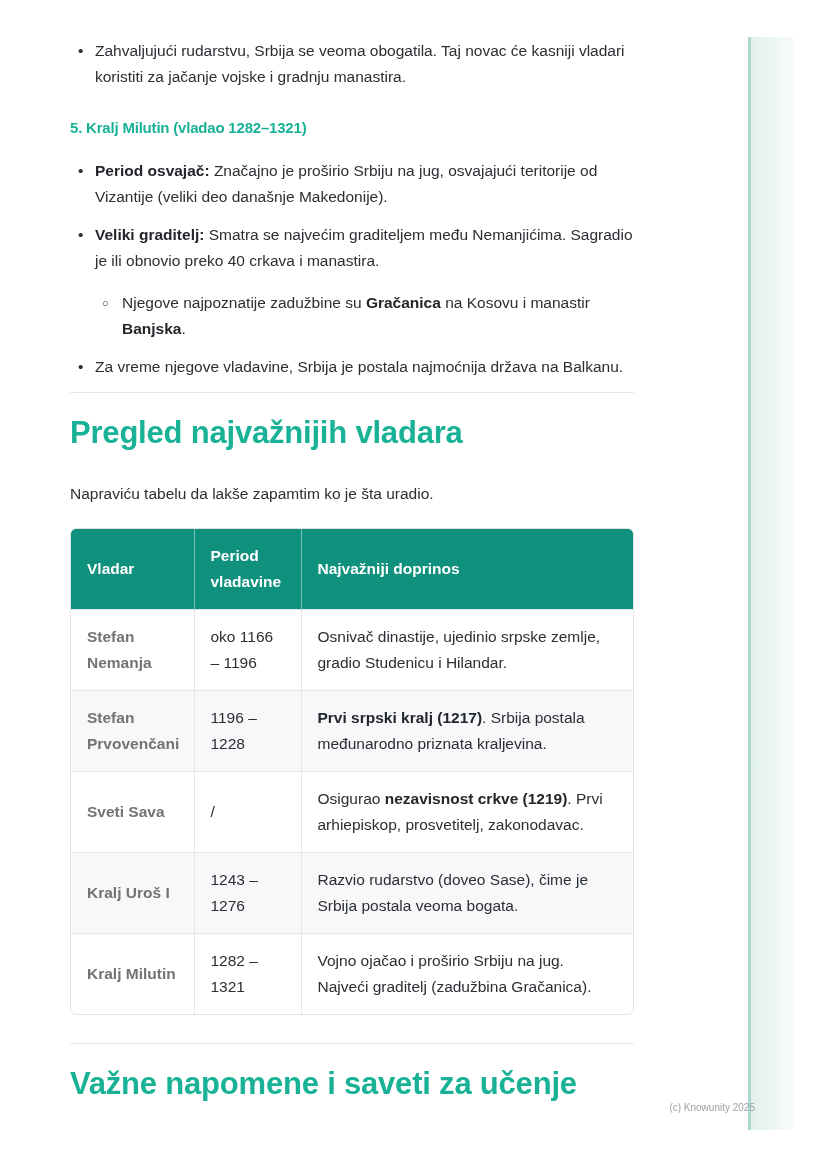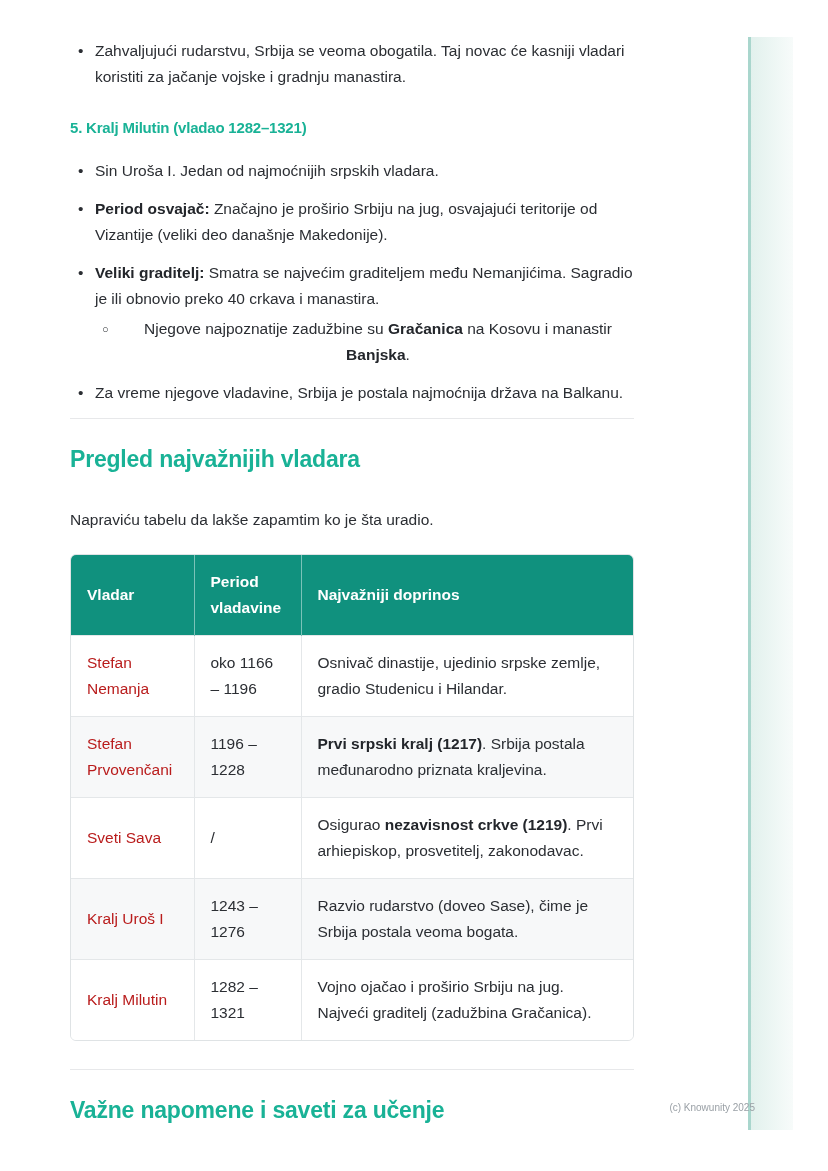"Sin Uroša I. Jedan od" li { html: <li><span>Sin Uroša I. Jedan od najmoćnijih srpskih vladara.</span></li> -> none }
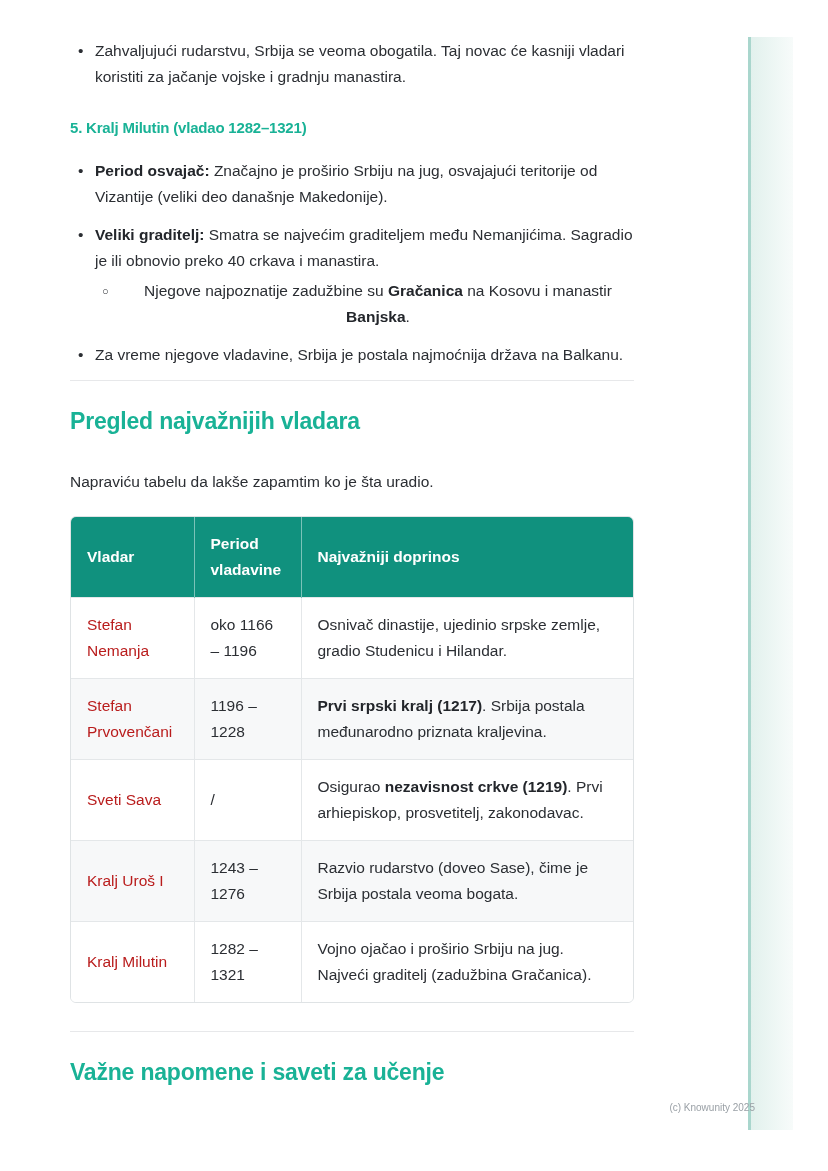"Njegove najpoznatije zadužbine su" ul.sublist { margin-top: 4px -> 16px; text-align: center -> none }
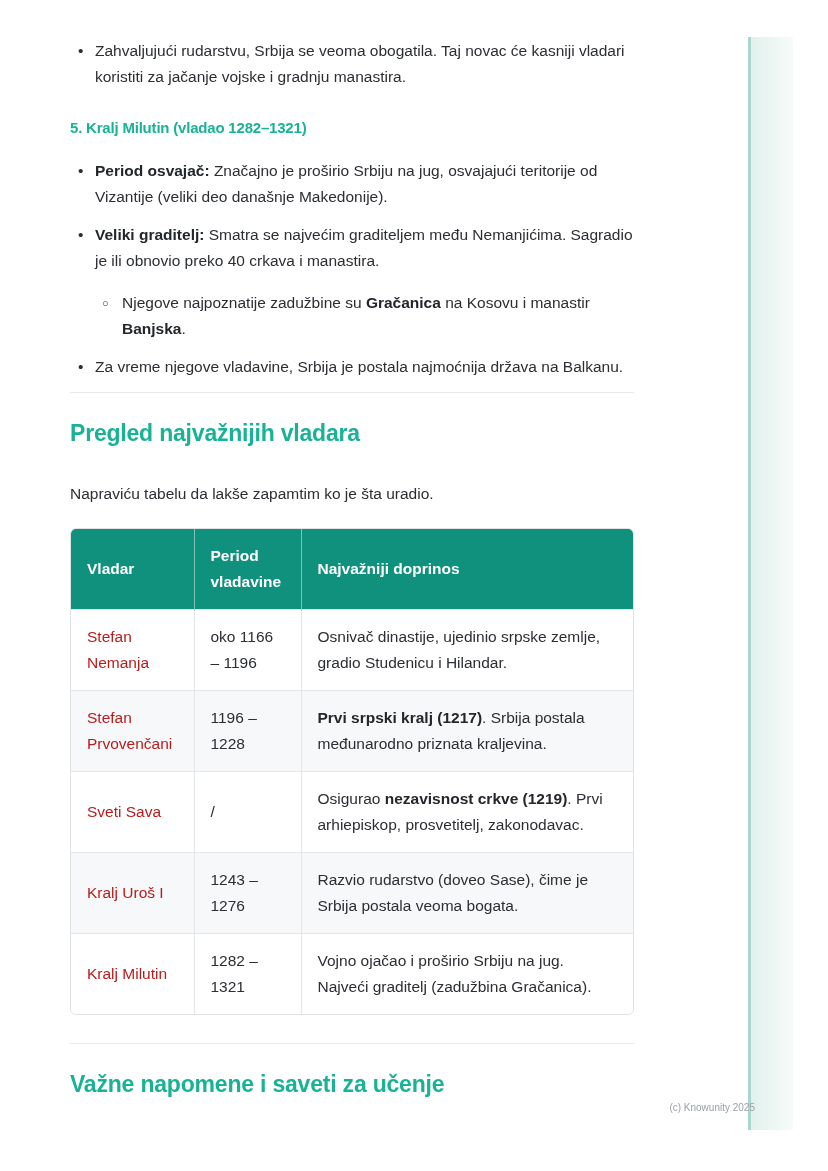"Pregled najvažnijih vladara" h2.section-h2 { font-size: 23px -> 31px }
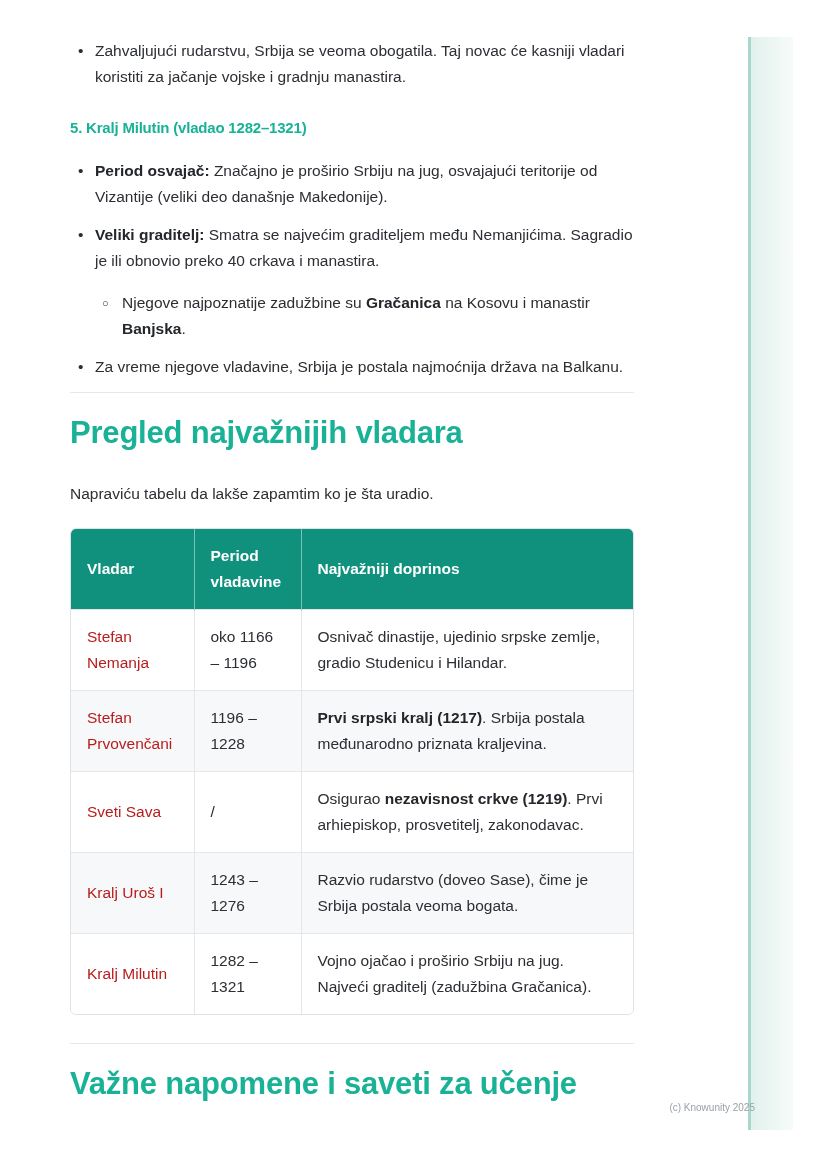"Stefan Nemanja" td.name-cell { color: #b91c1c -> #737373; font-weight: normal -> bold }
